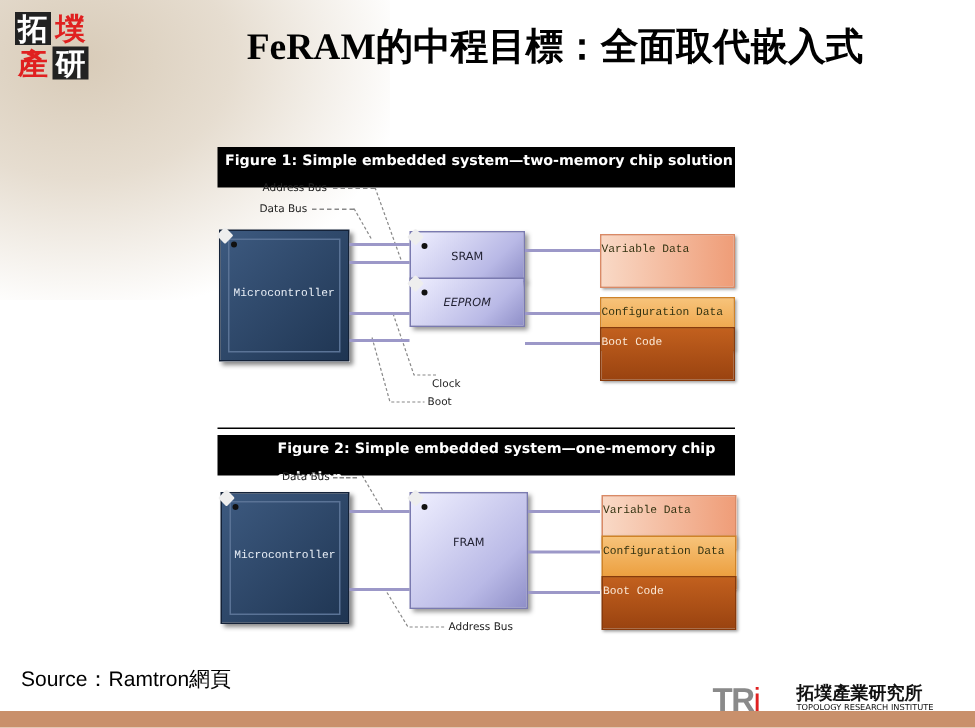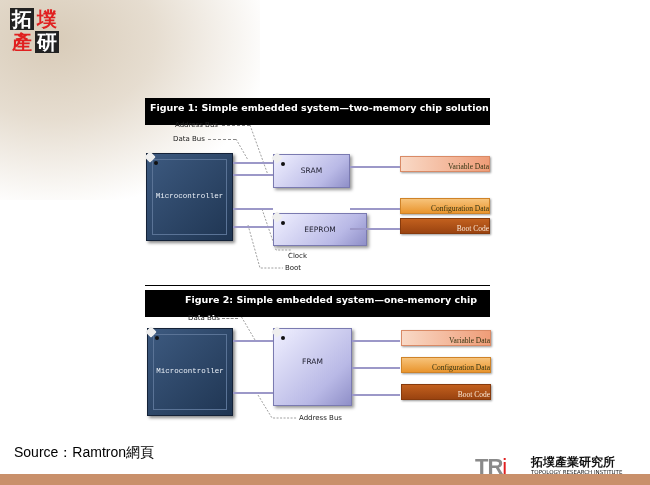"FeRAM的中程目標：全面取代嵌入式" div { html: none -> <div>FeRAM的中程目標：全面取代嵌入式</div> }
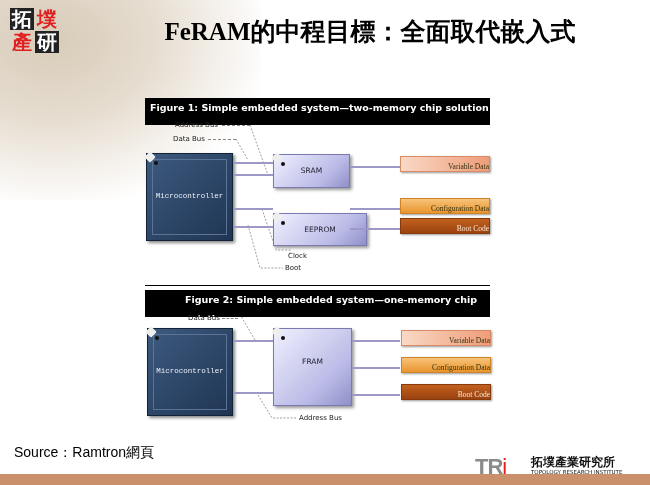"Variable Data" .box { font-family: Liberation Serif, serif -> Liberation Mono, monospace; height: 16px -> 36px; text-align: right -> left }
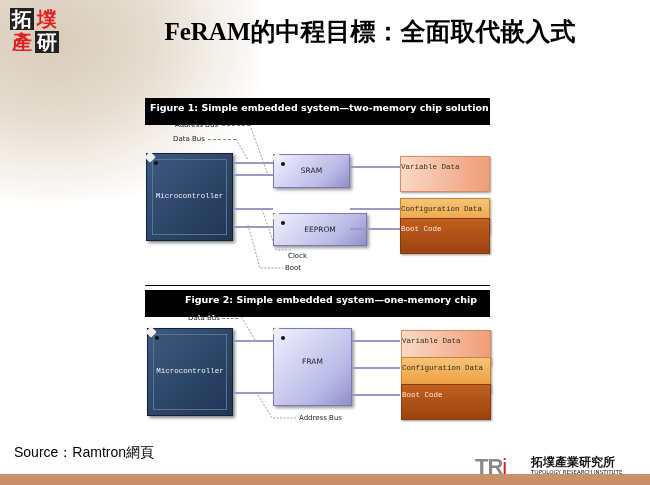"EEPROM" div.mem { font-style: none -> italic; top: 213px -> 185px; width: 94px -> 77px }
